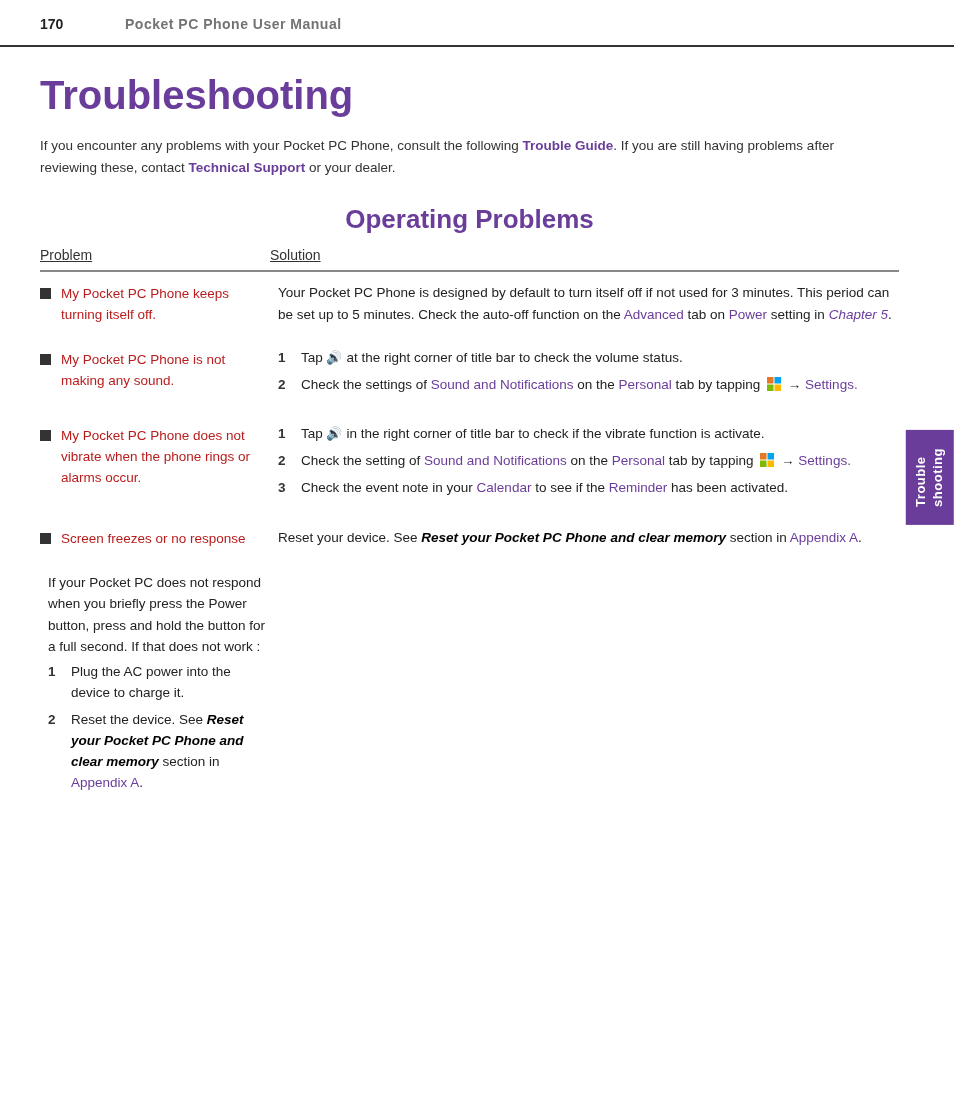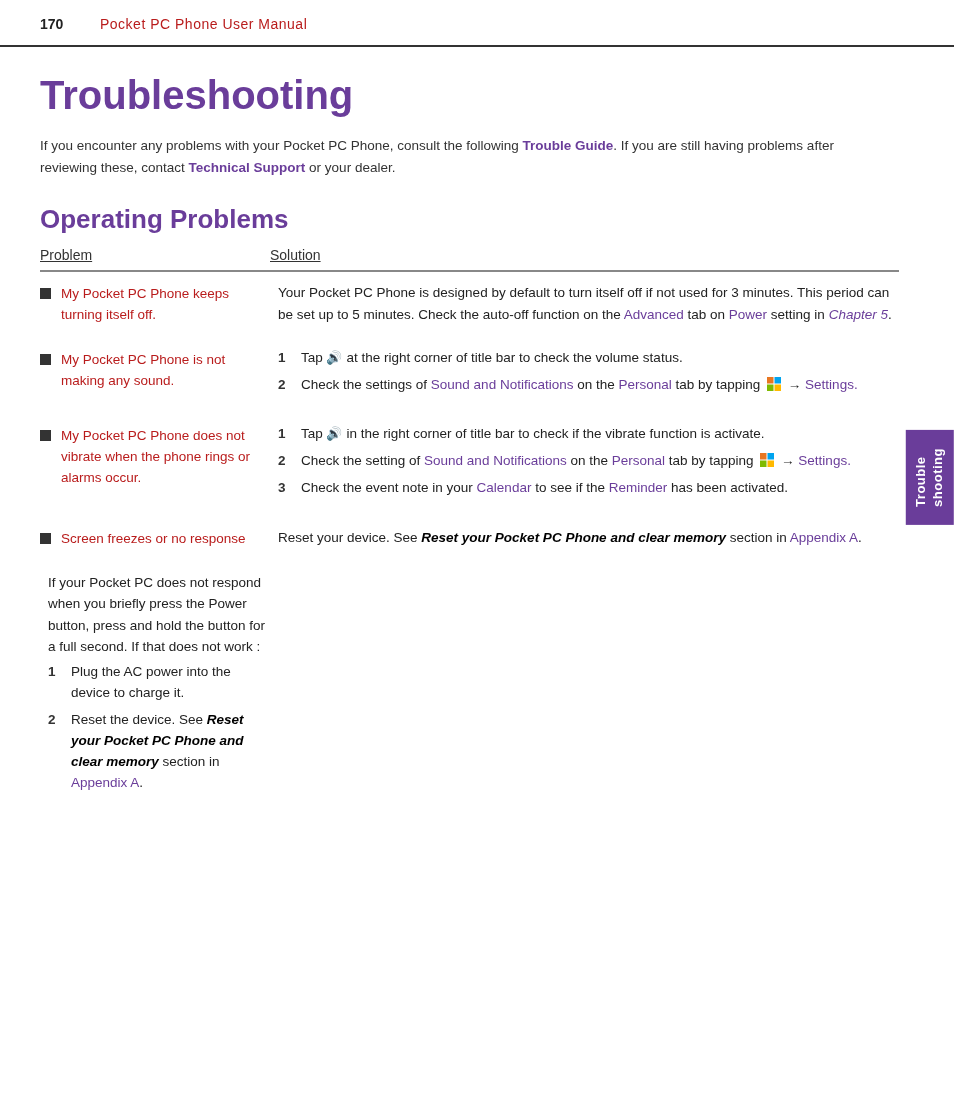"170" .header { gap: none -> 25px }
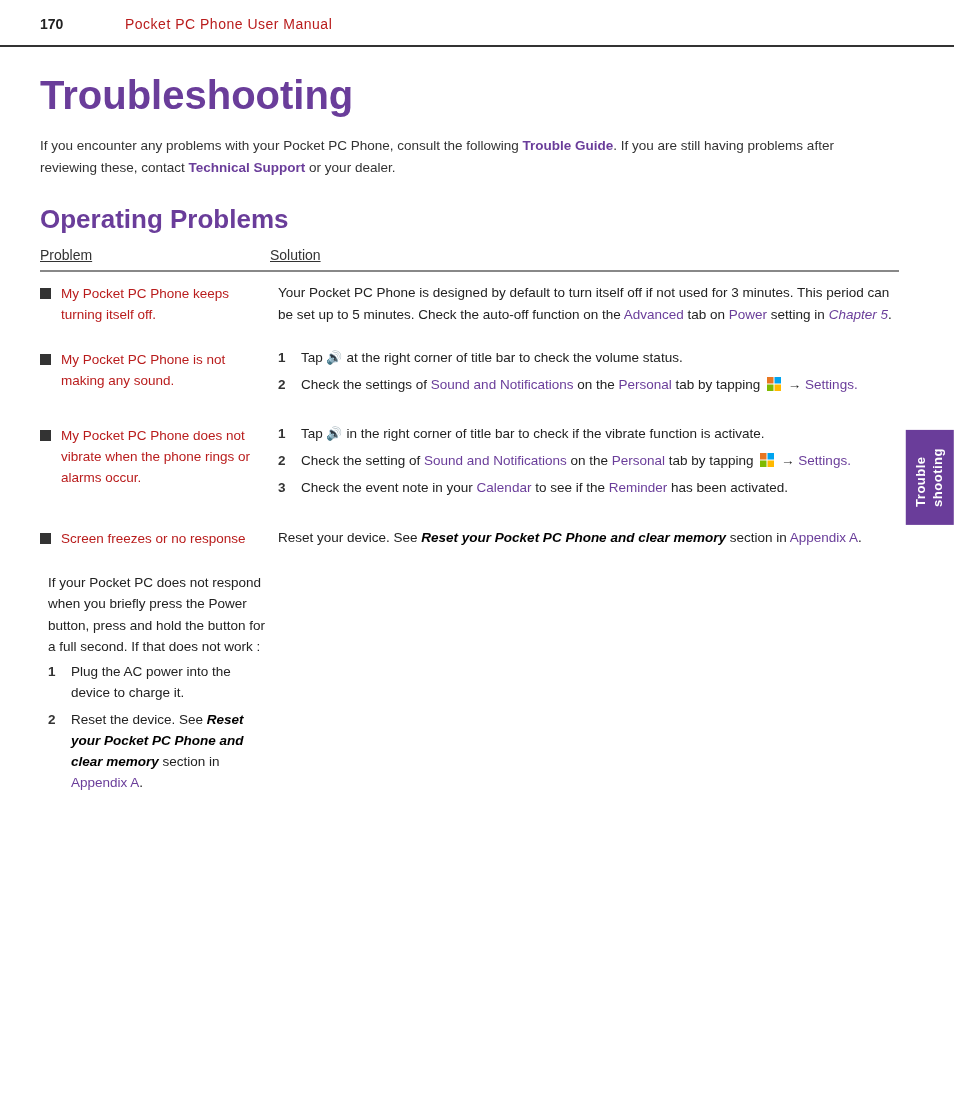"Pocket PC Phone User Manual" .header-title { color: #b91c1c -> #737373; font-weight: normal -> bold }
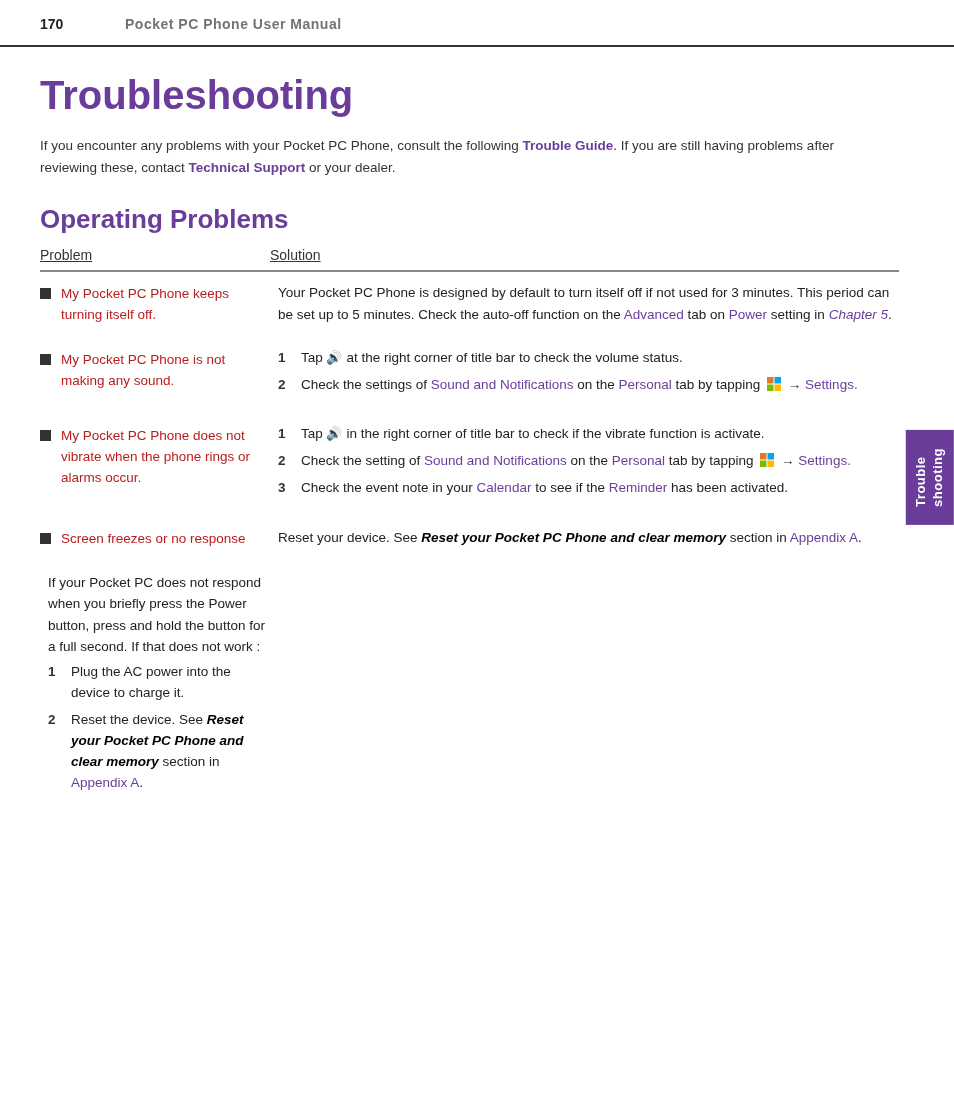"Operating Problems" .section-title { text-align: none -> center }
